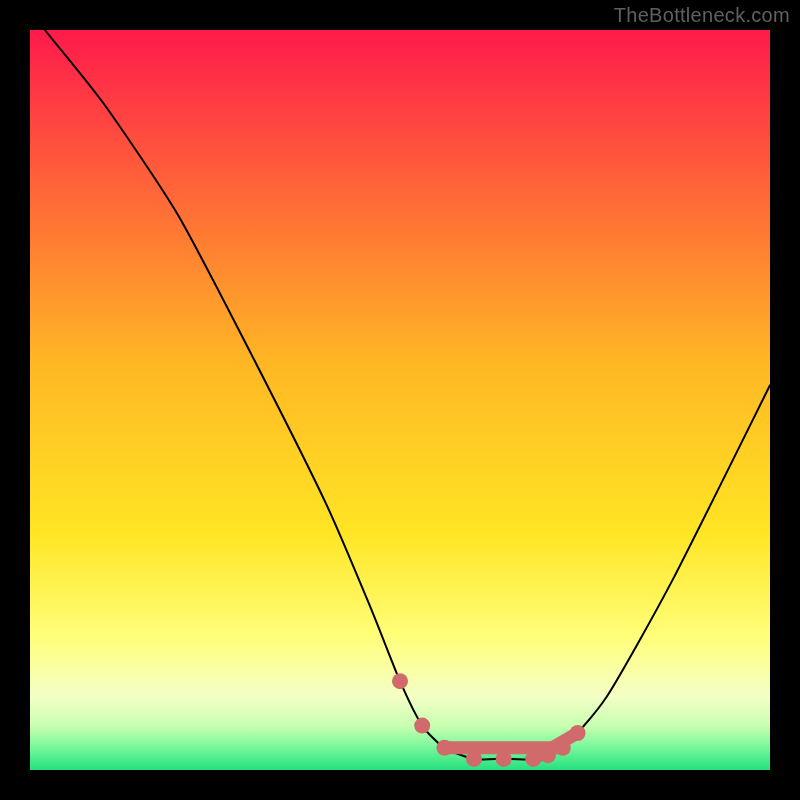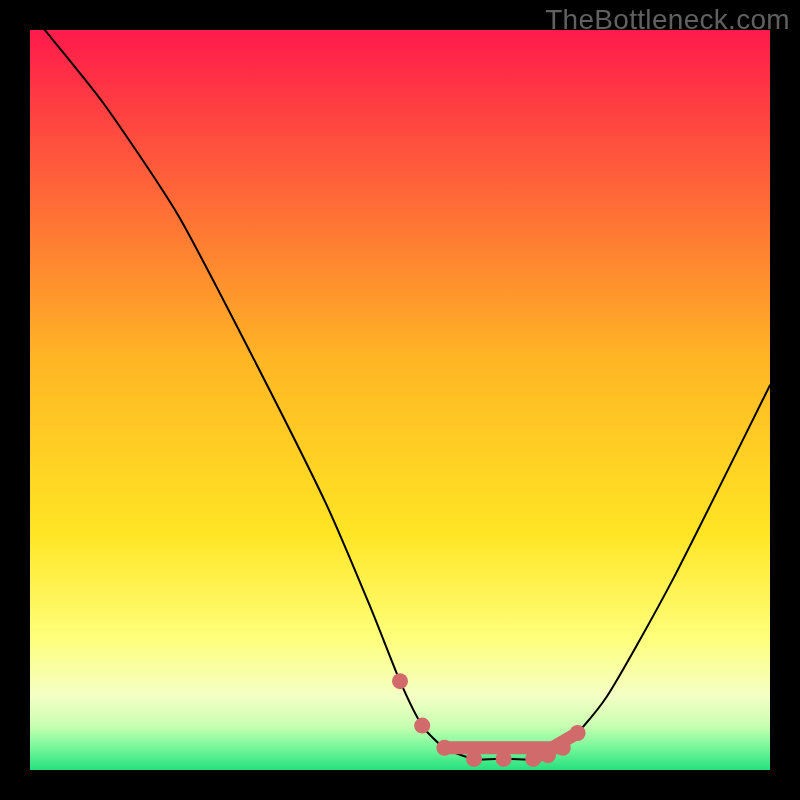"TheBottleneck.com" .watermark { font-size: 28px -> 20px }
